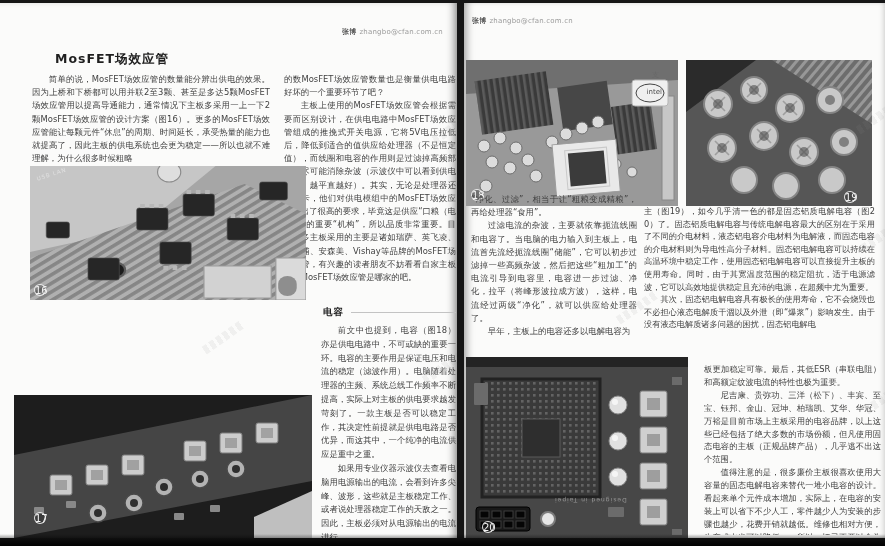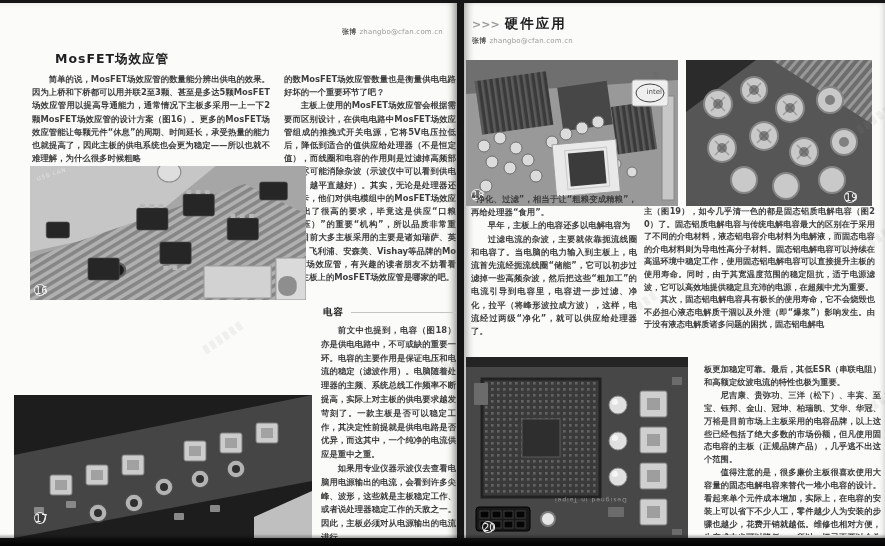">>> 硬件应用" div { html: <div> <span>&gt;&gt;&gt;</span><span>硬件应用</span> </div> -> none }
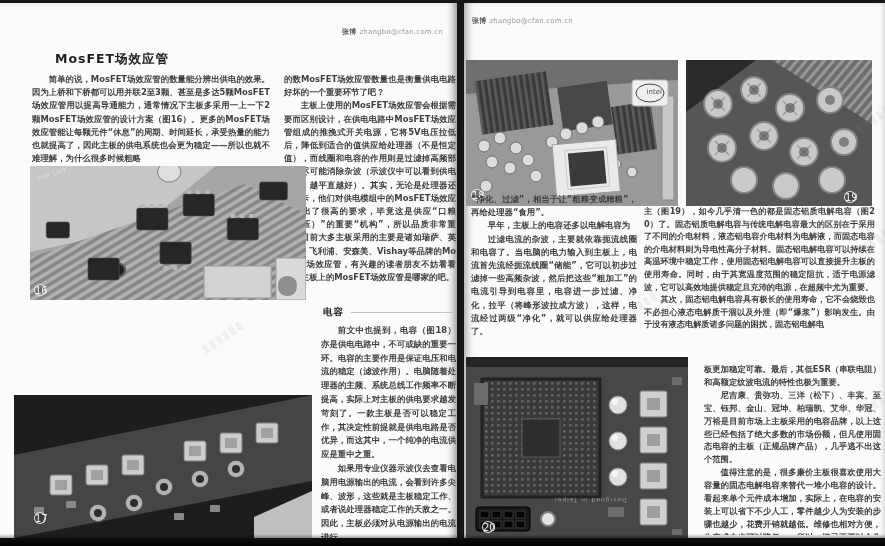"简单的说，MosFET场效应管的数量能分辨出供电的效果。因为上桥和下桥都可以用并" .col p { font-weight: bold -> none }
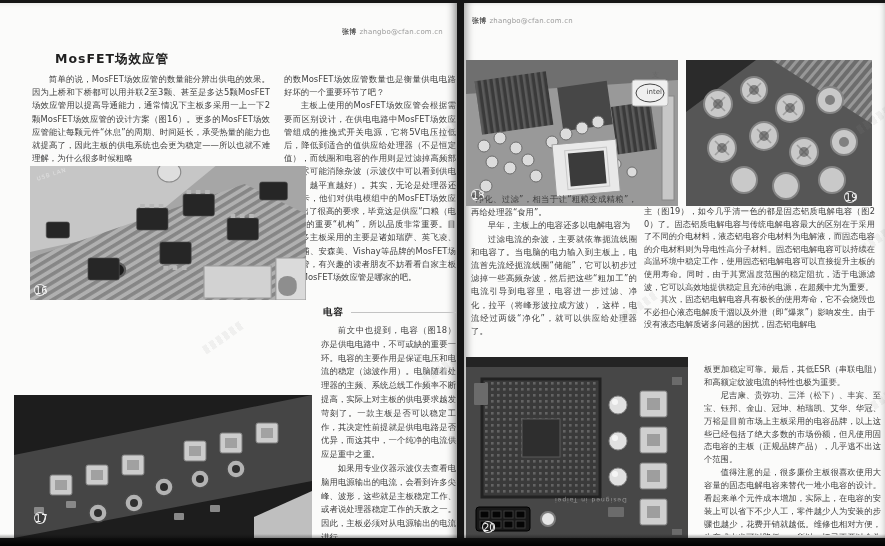"早年，主板上的电容还多以电解电容为" p { order: before "过滤电流的杂波，主要就依靠扼流线圈和电容了。当电脑的电力输入到主板上，电流首先流" -> after "过滤电流的杂波，主要就依靠扼流线圈和电容了。当电脑的电力输入到主板上，电流首先流" }
